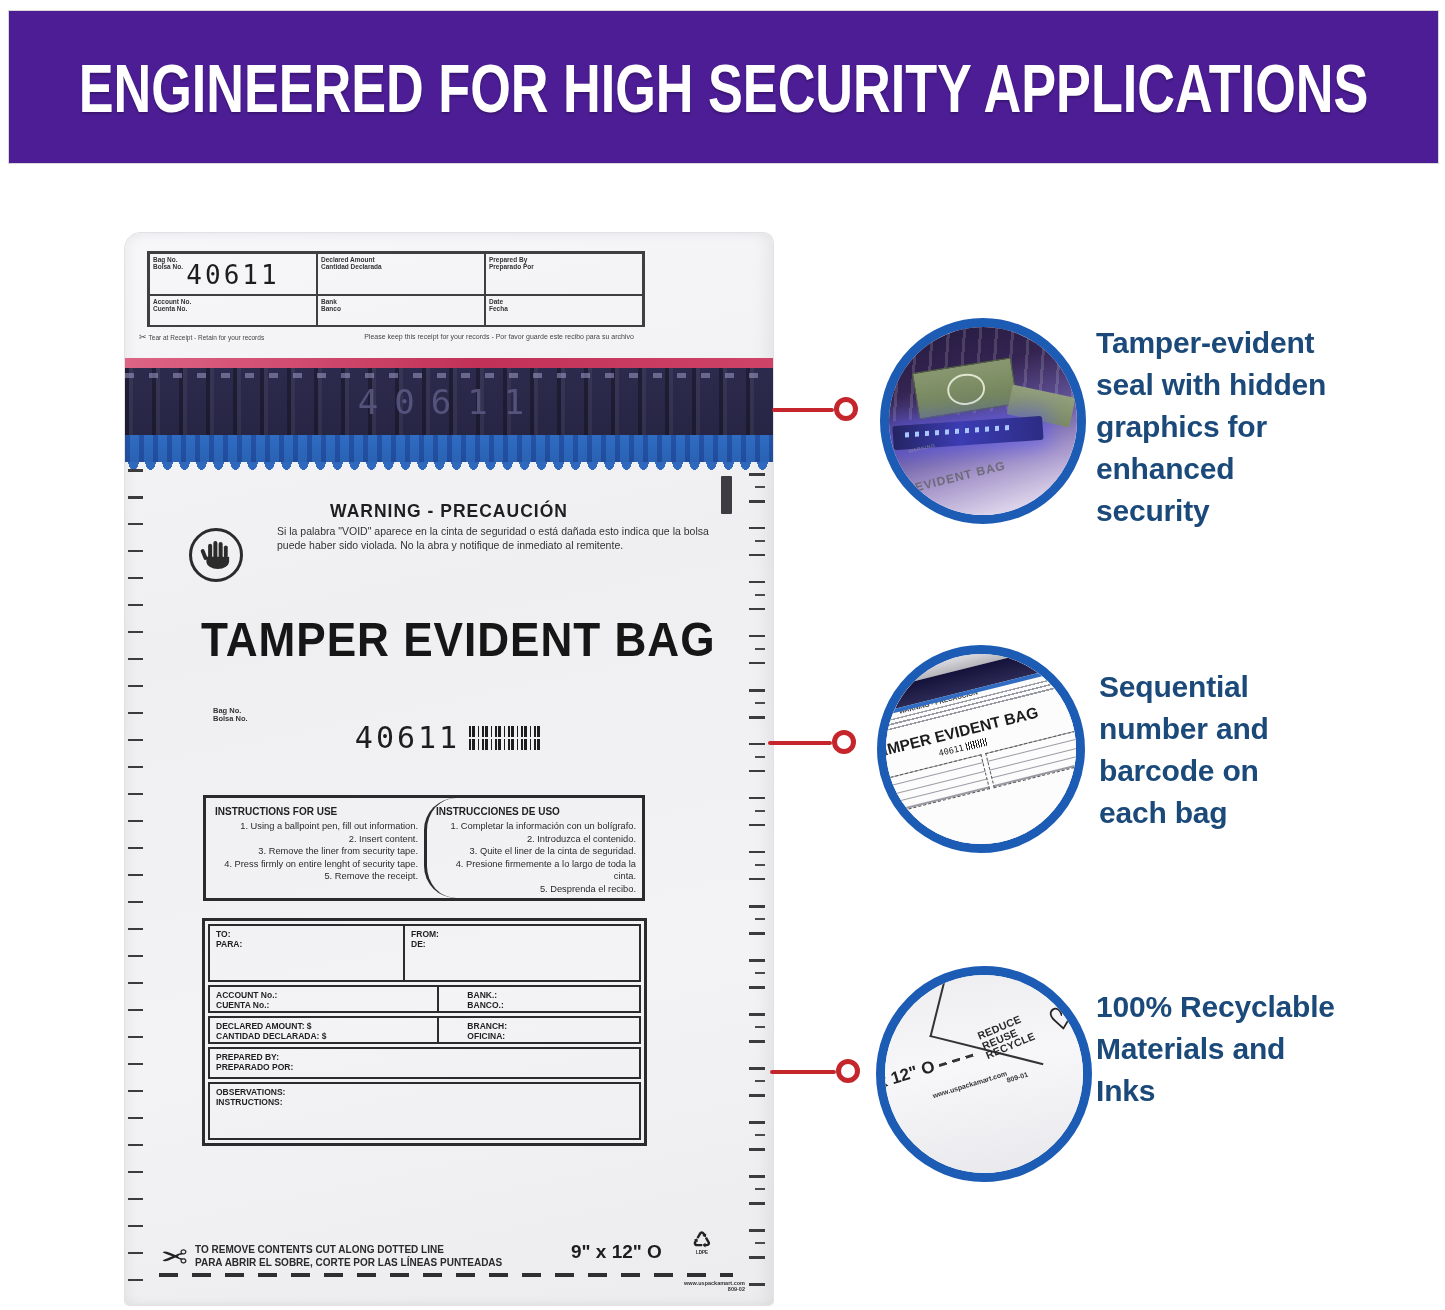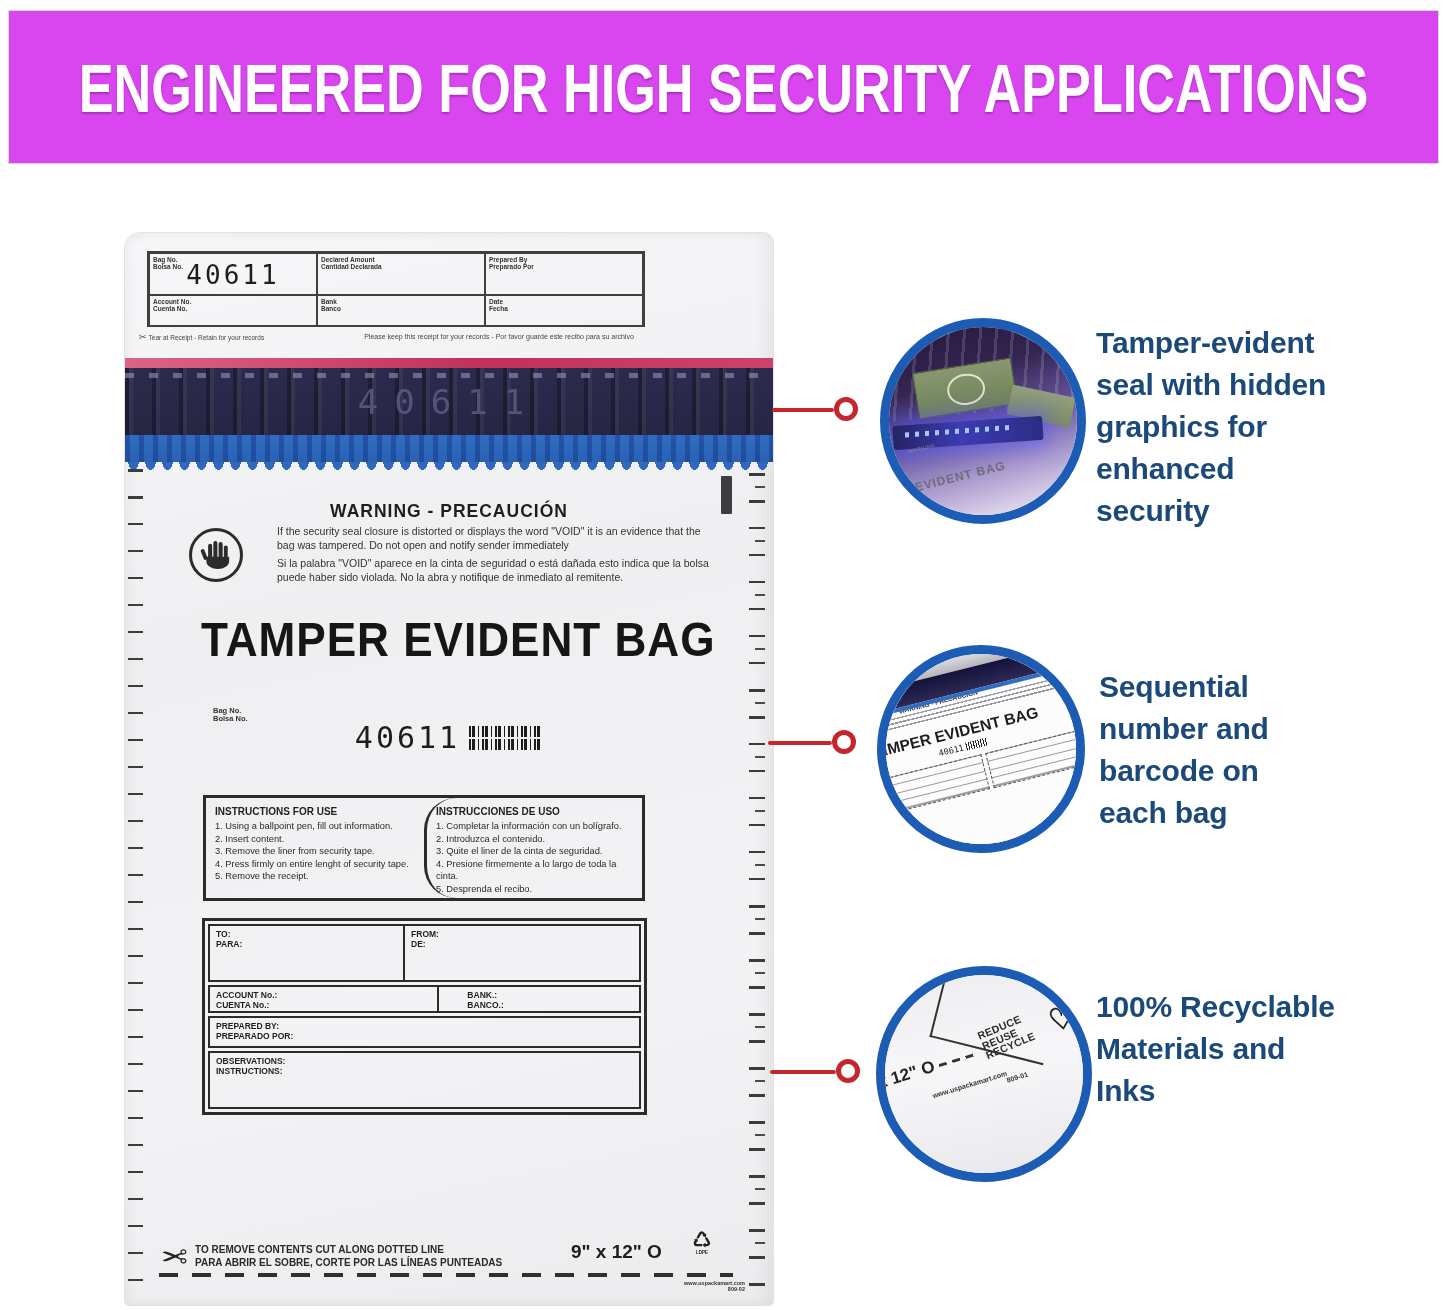"ENGINEERED FOR HIGH SECURITY" .banner { background: #d946ef -> #4c1d95 }
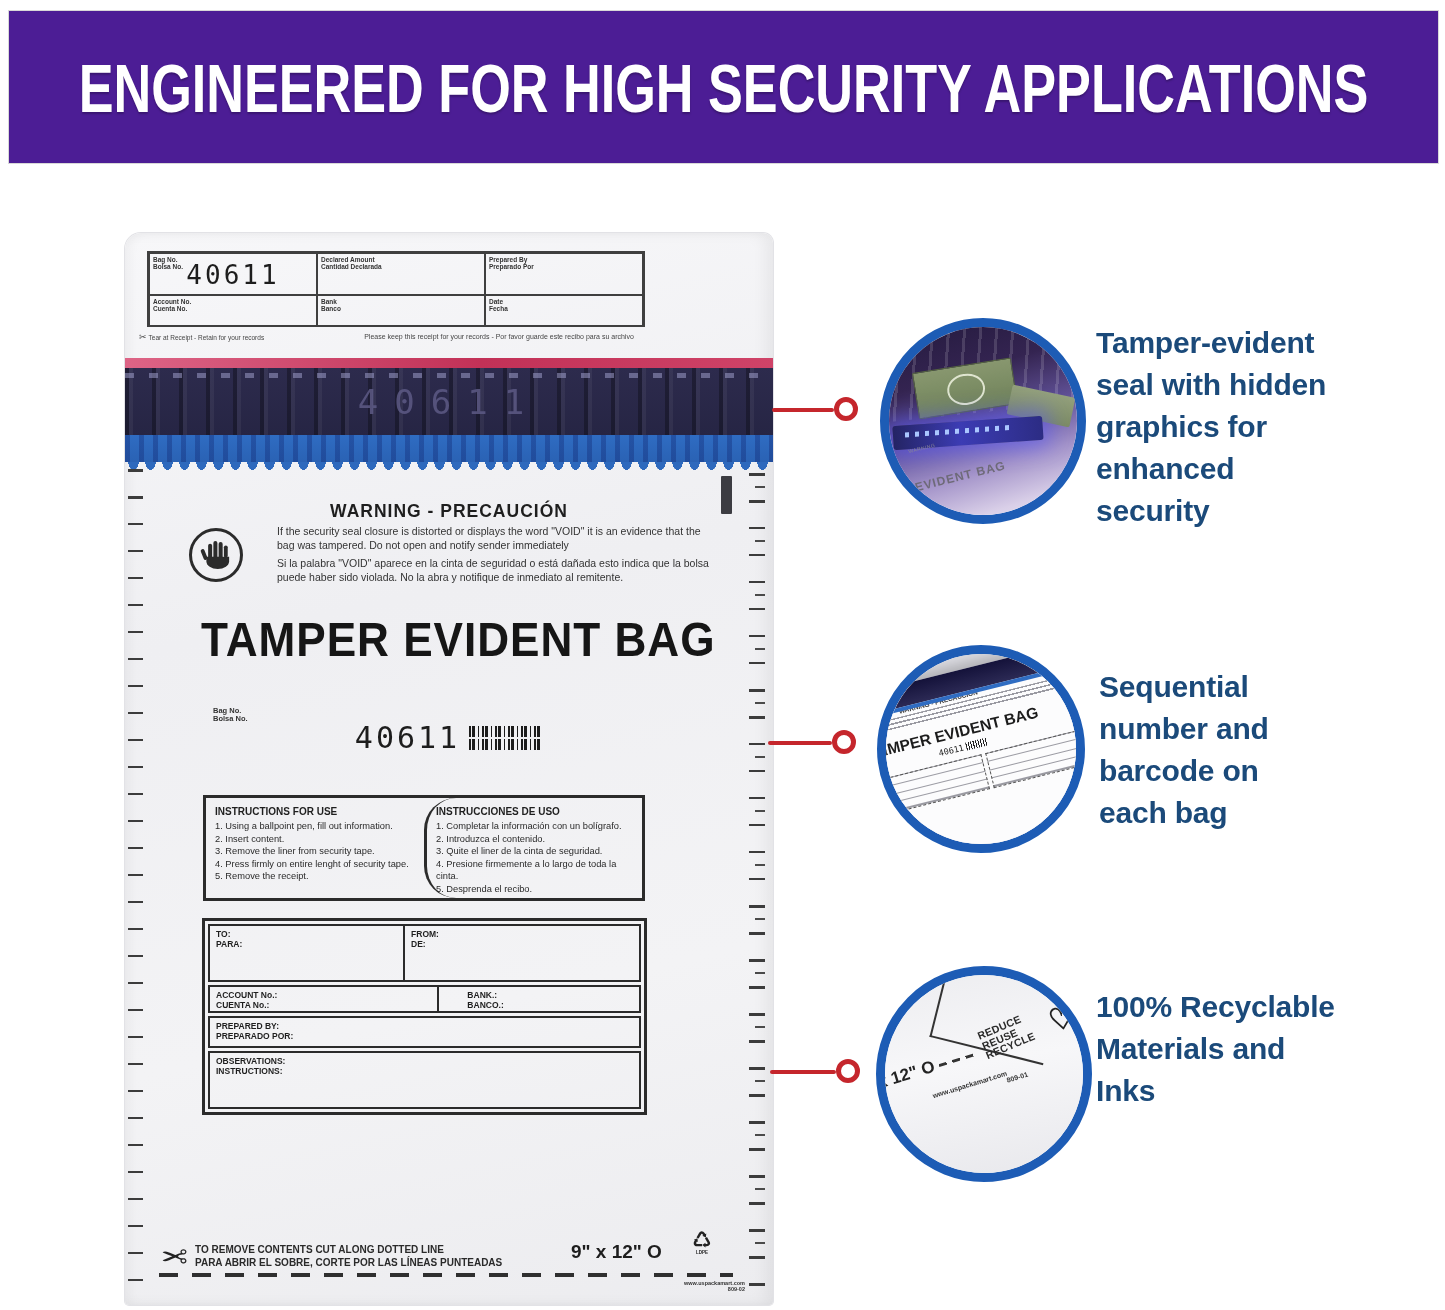"If the security seal closure" p { html: <p>If the security seal closure is distorted or displays the word "VOID" it is an evidence that the bag was tampered. Do not open and notify sender immediately</p> -> none }
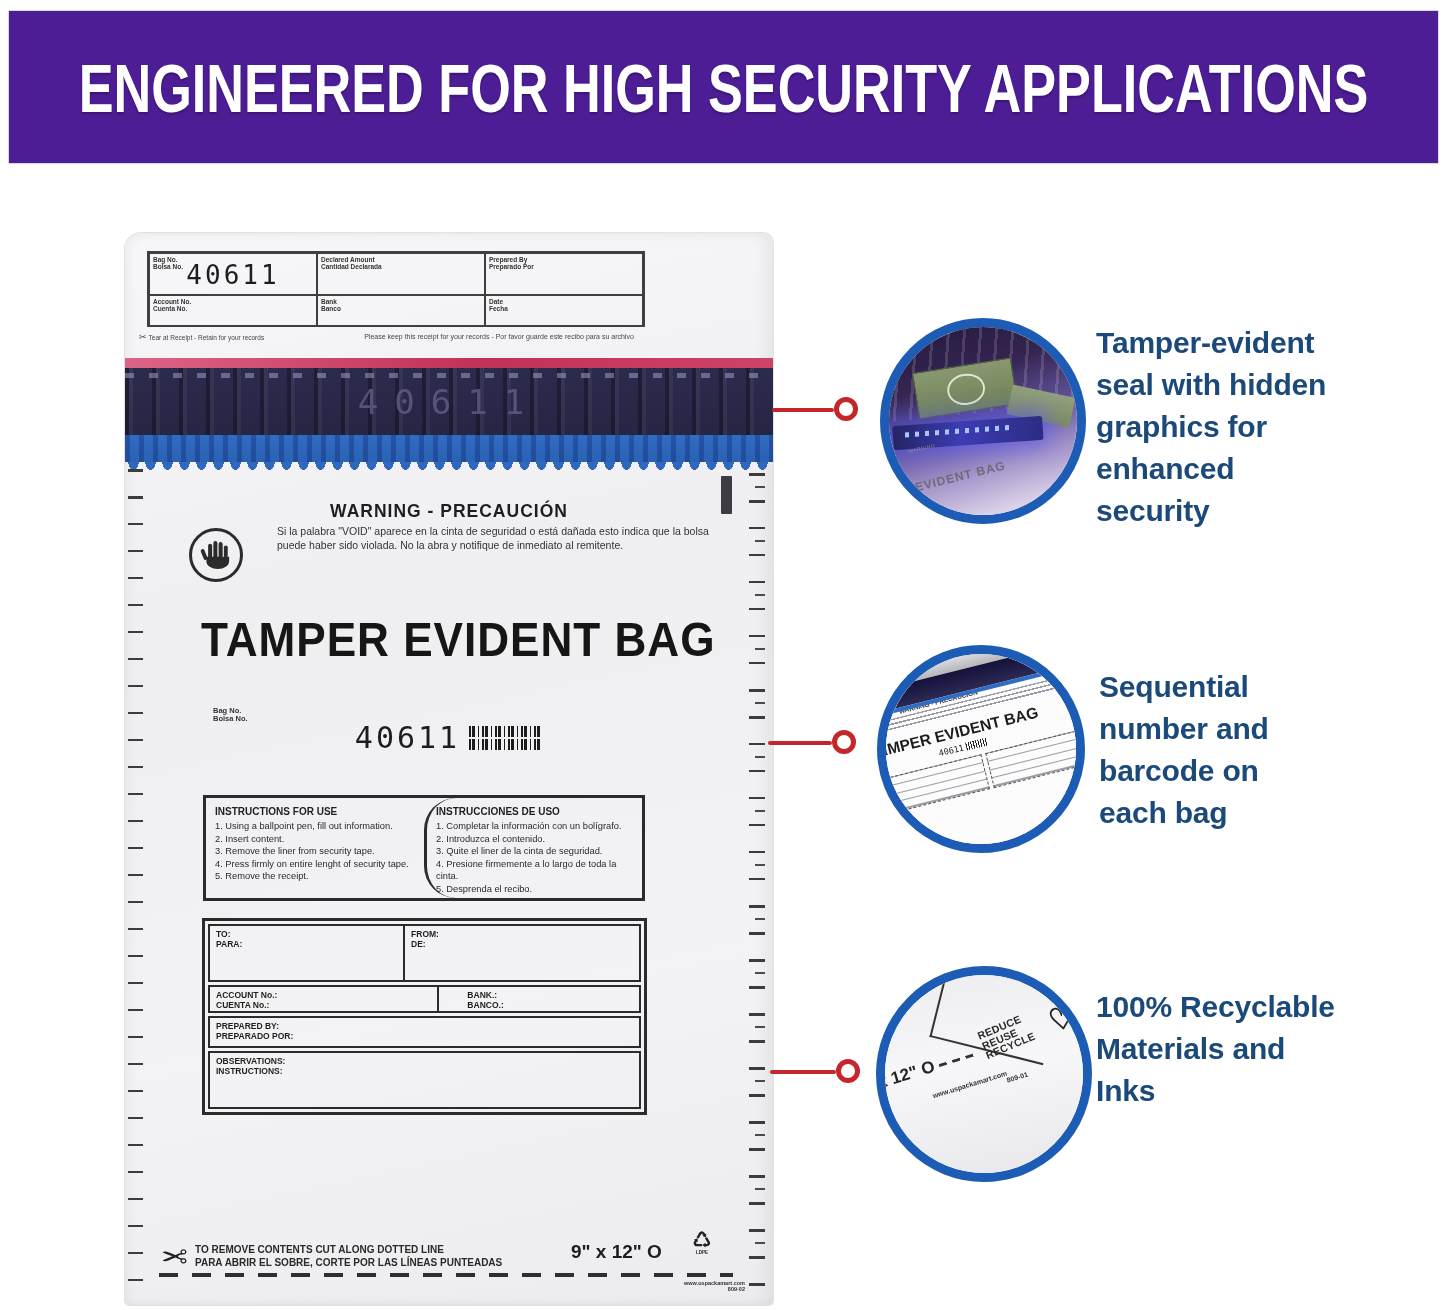"1. Using a ballpoint pen," .ilist { text-align: none -> right }
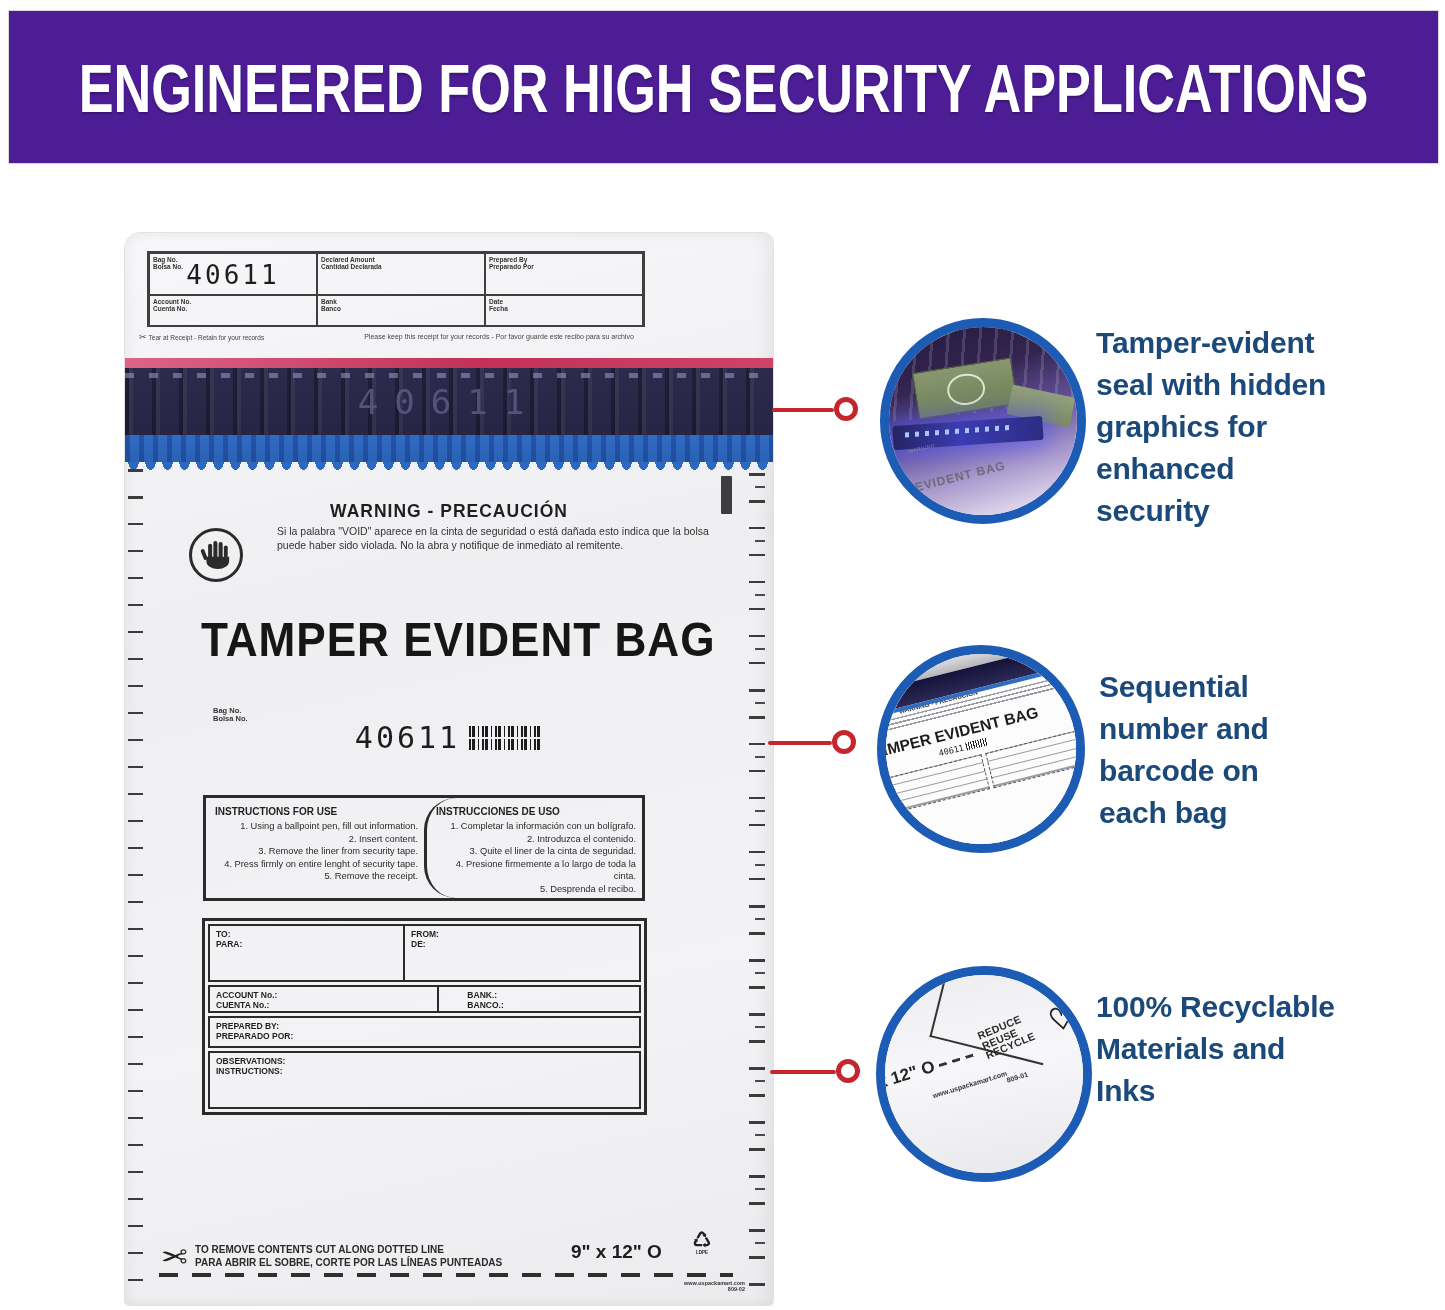"DECLARED AMOUNT: $" div.frow { html: none -> <div> <div> <span>DECLARED AMOUNT: $</span> <span>CANTIDAD DECLARADA: $</span> </div> <div> <span>BRANCH:</span> <span>OFICINA:</span> </div> </div> }
